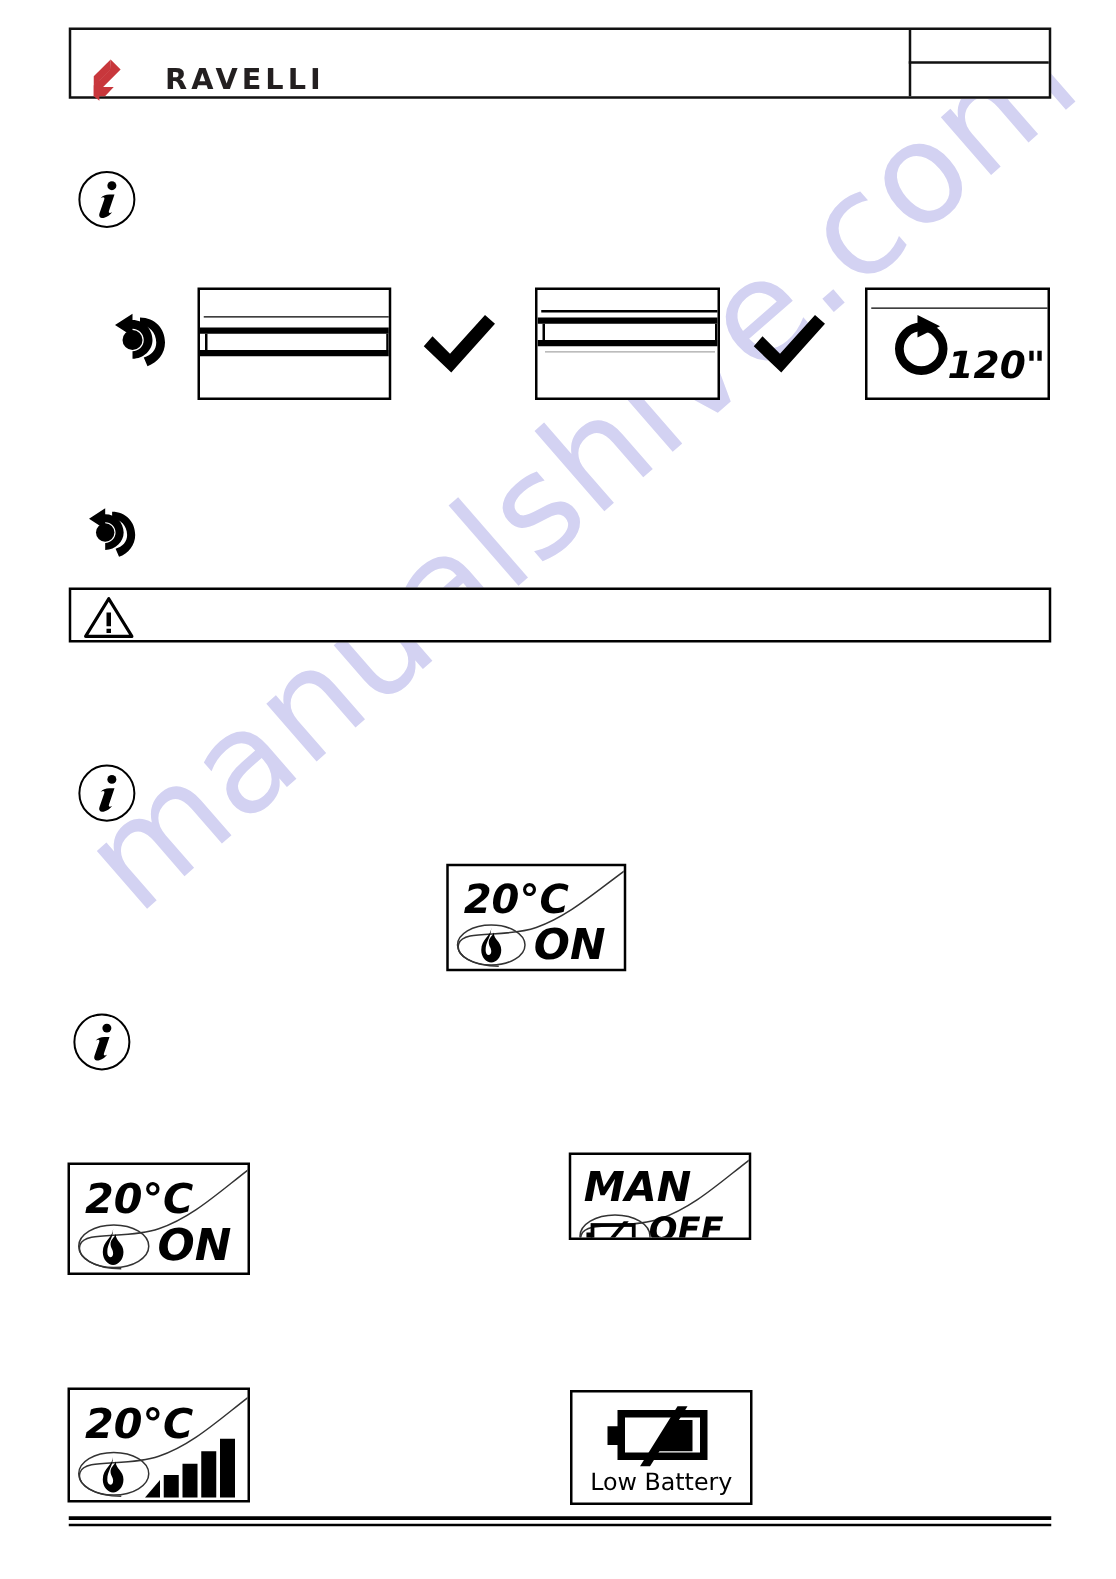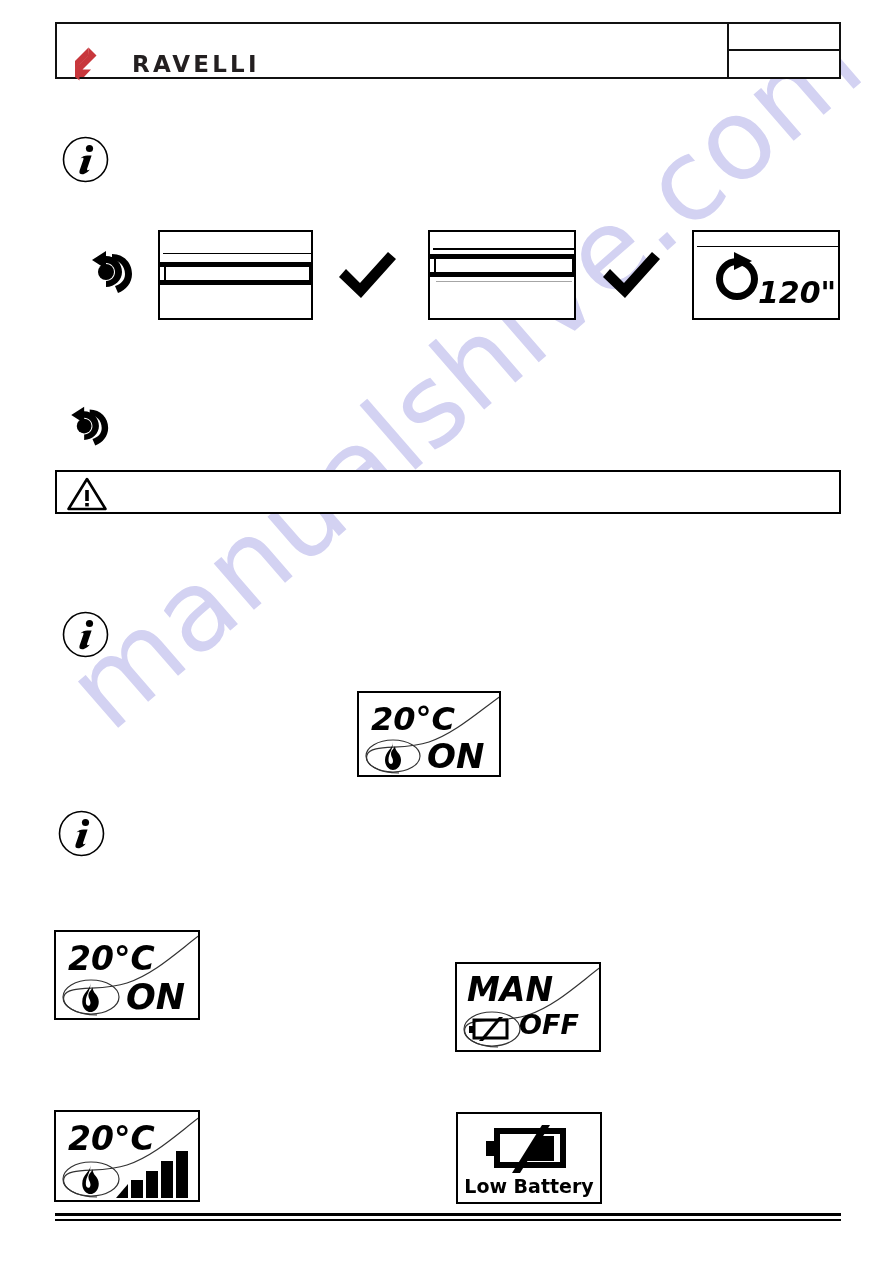"MAN" div.lcd { height: 90px -> 70px; margin-top: 40px -> none }
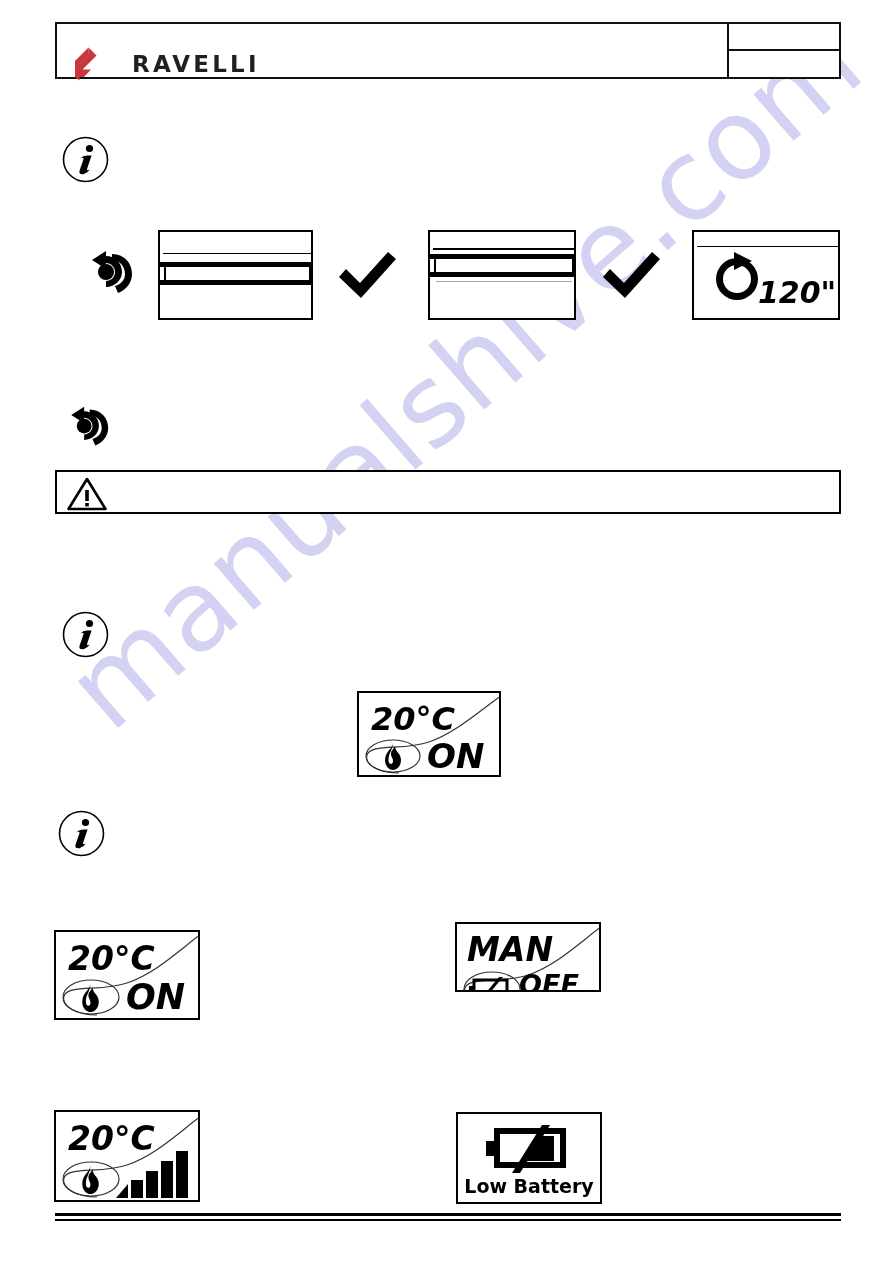"Low Battery" .lowbatt-label { font-weight: 700 -> 400 }
